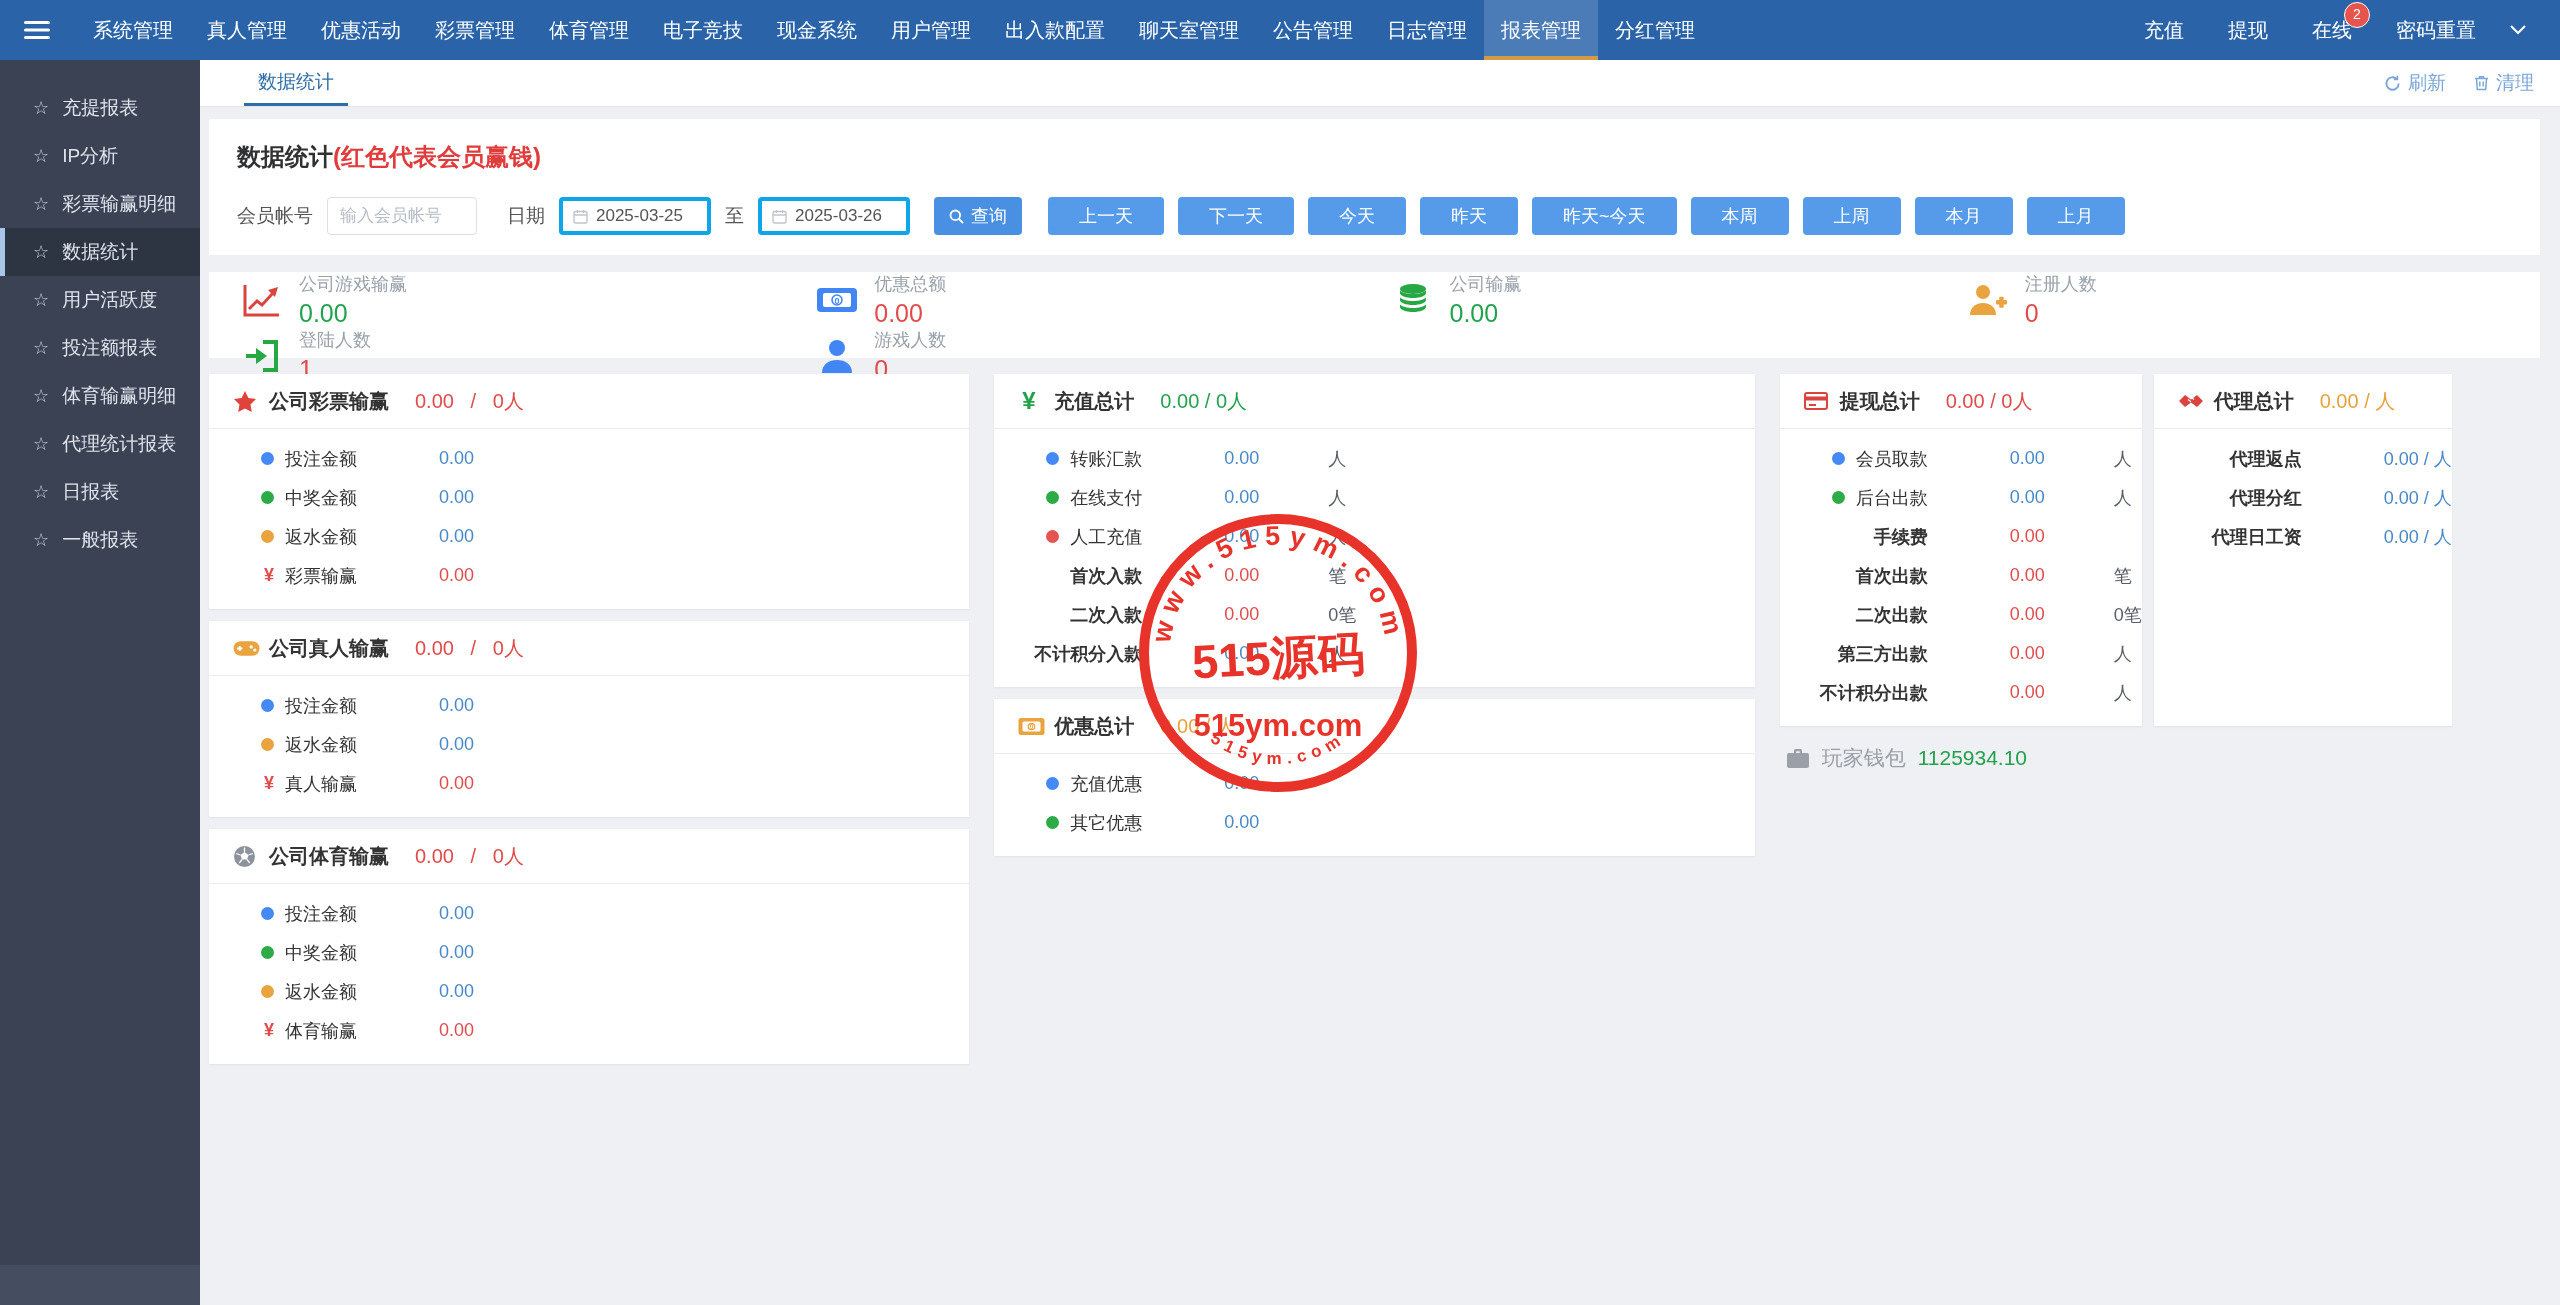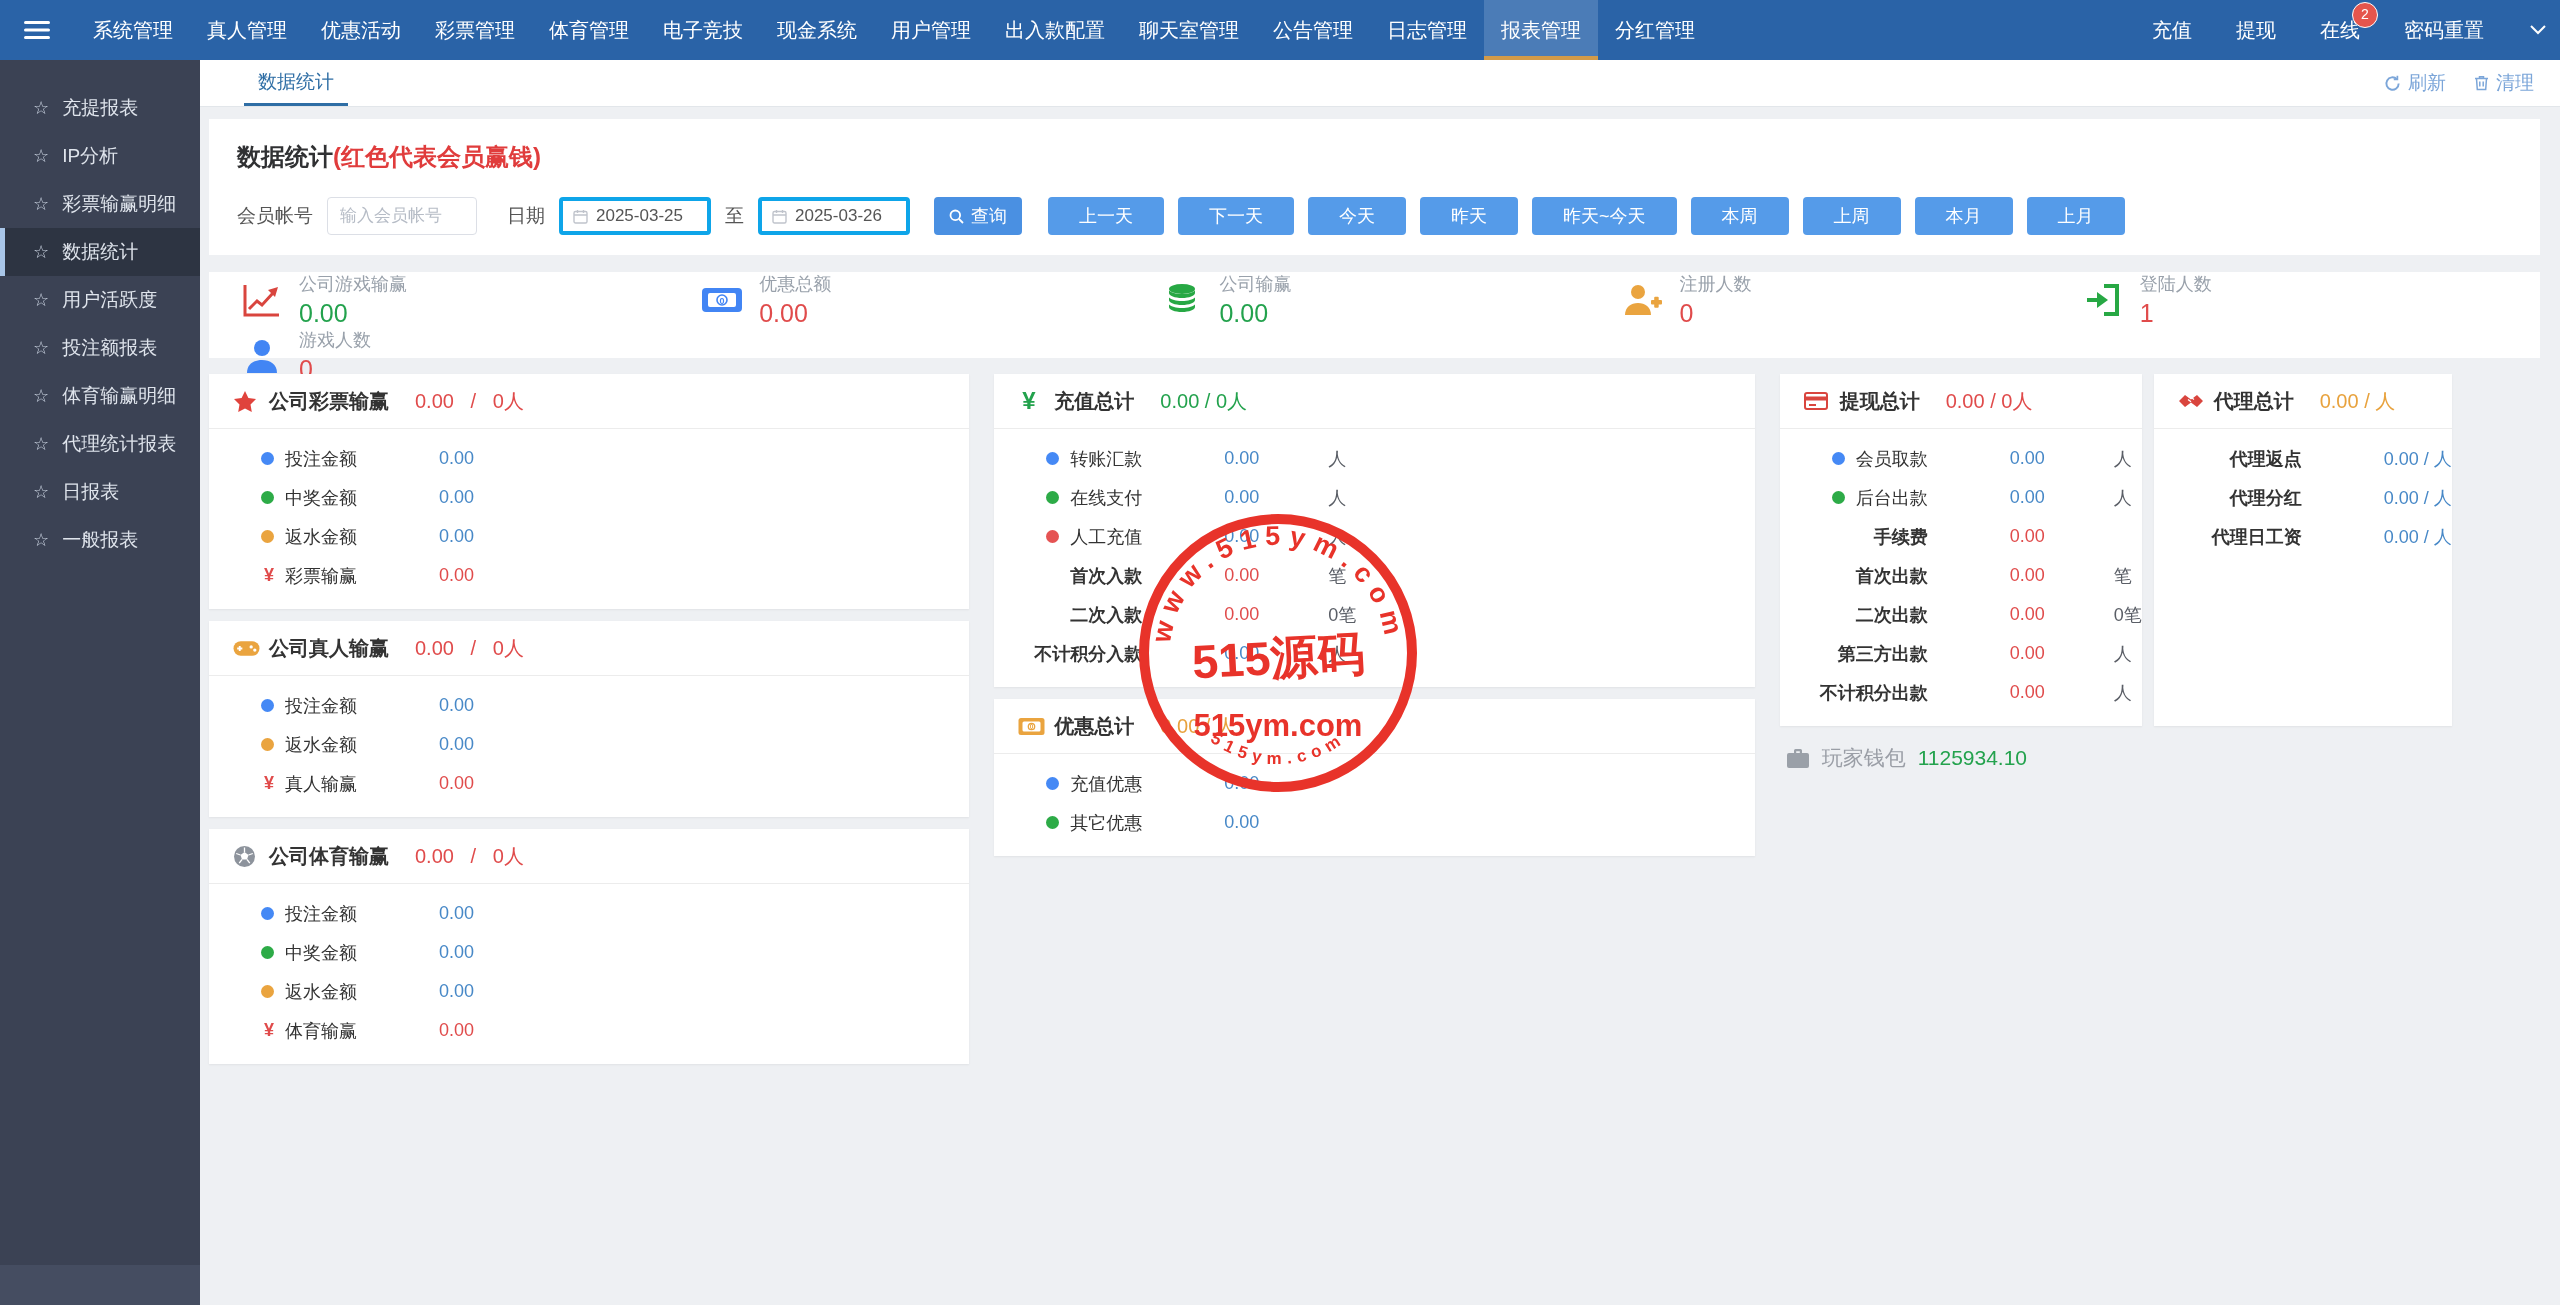"充值" .nav-right { gap: 56px -> 44px; padding-right: 14px -> 34px }
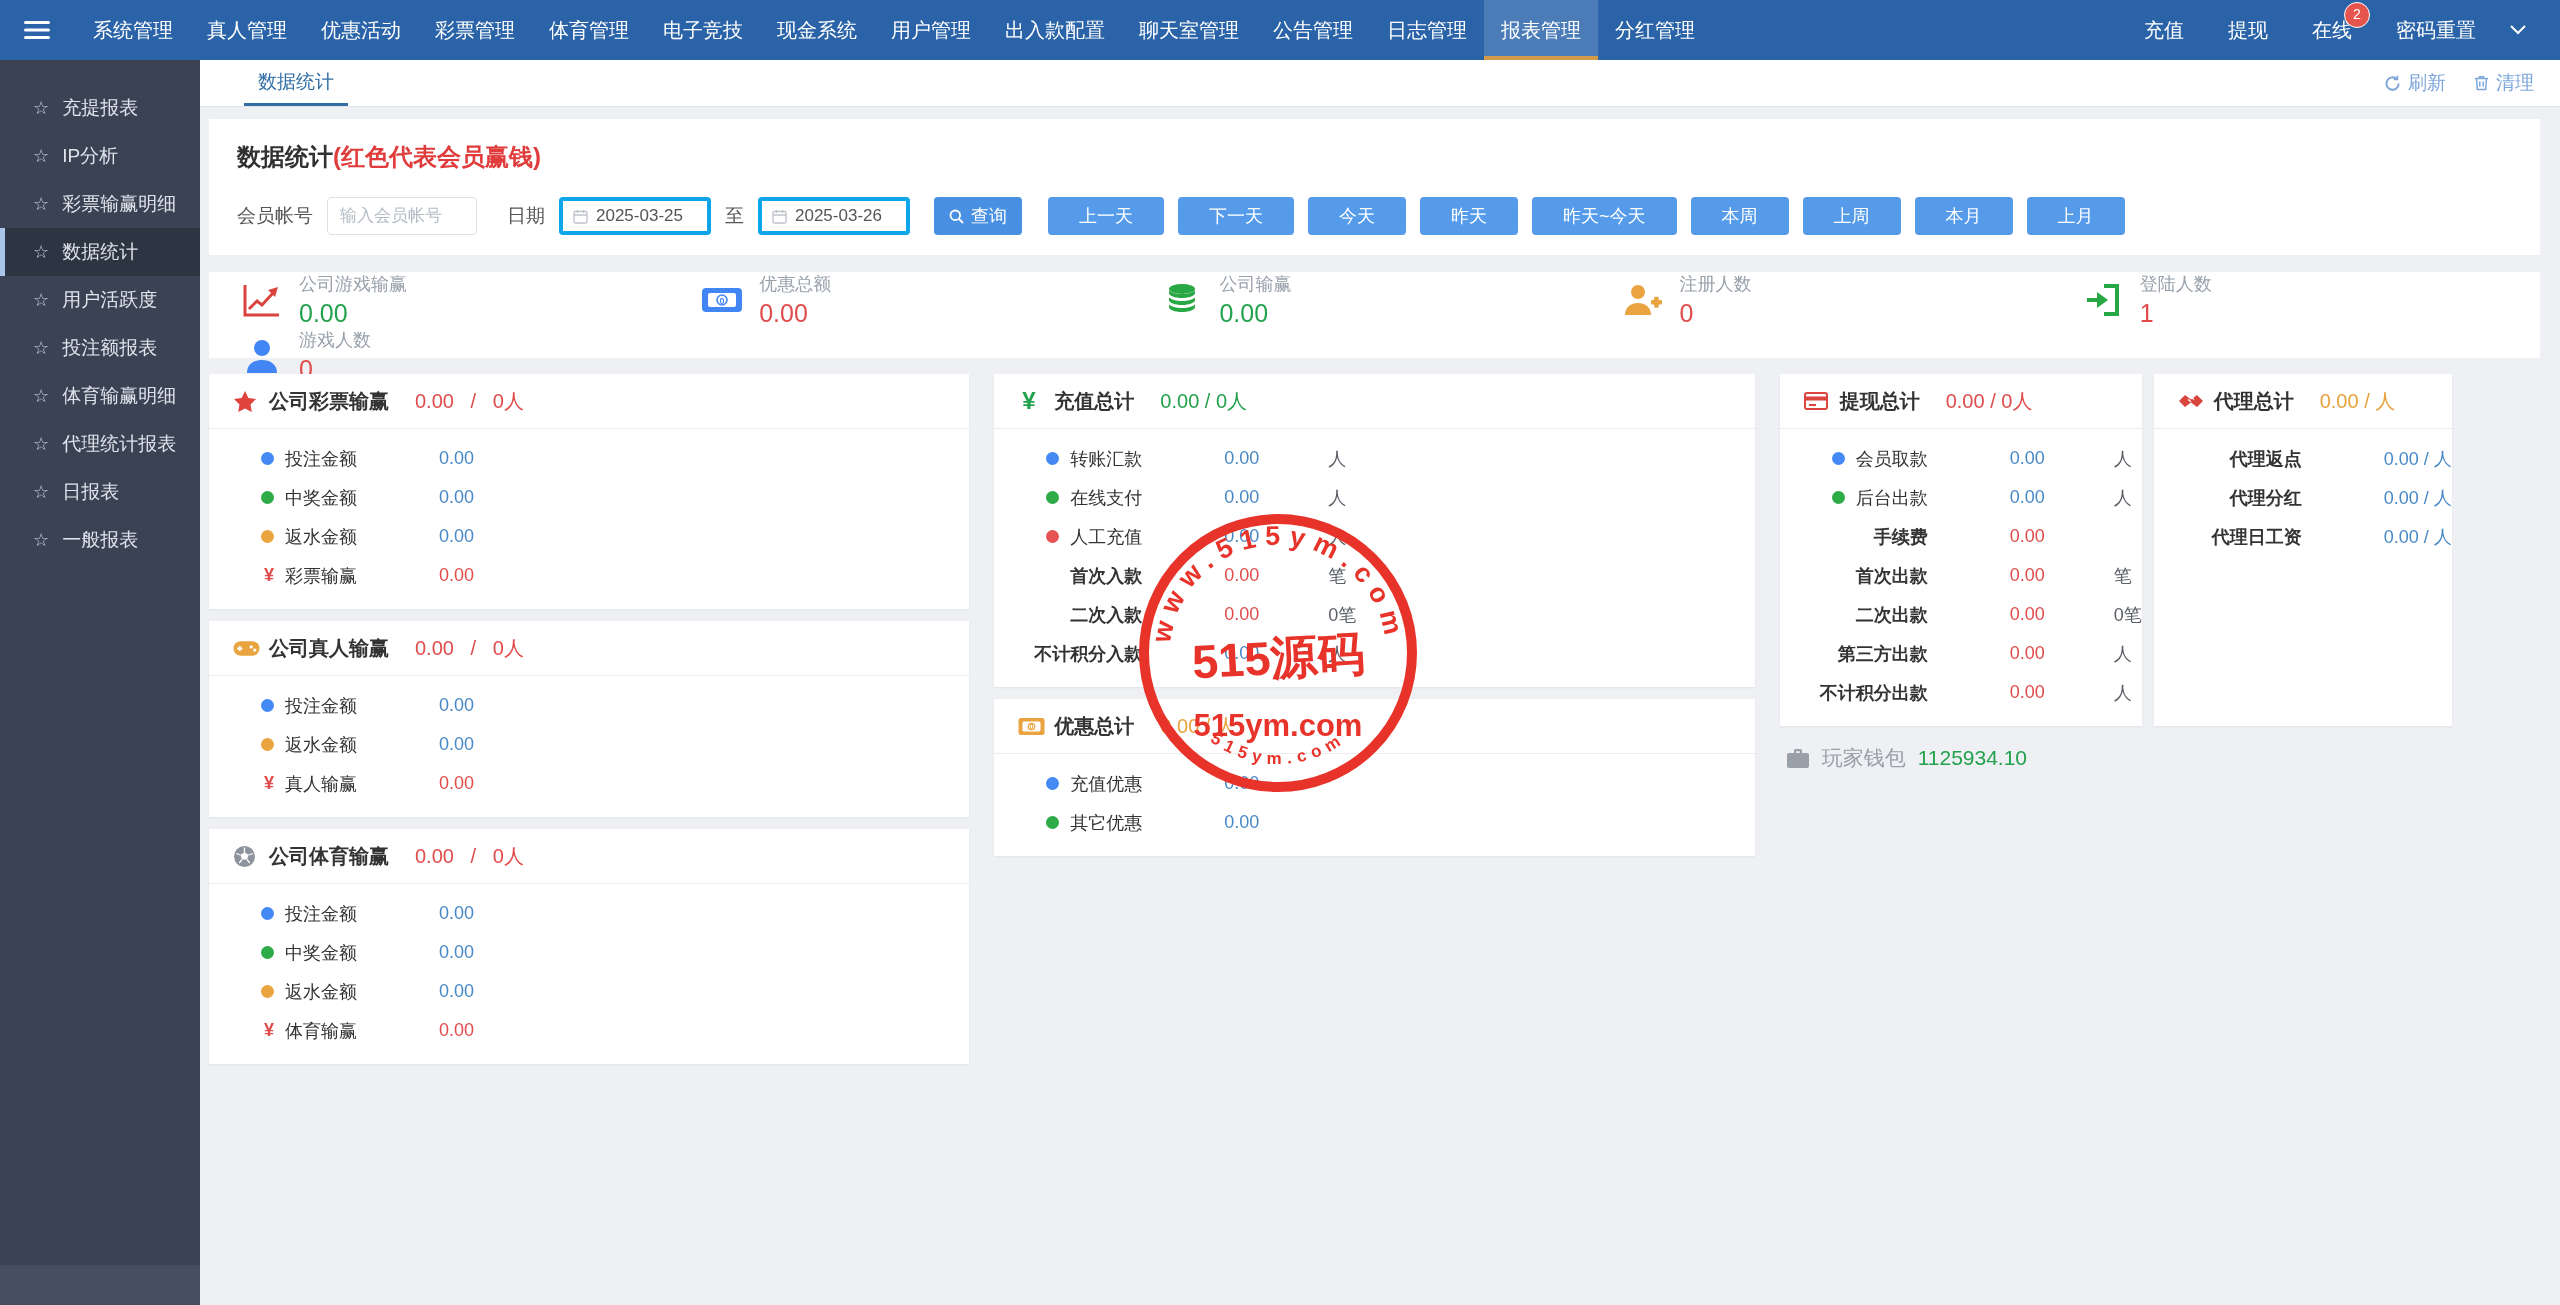"公司游戏输赢" .stats-band { grid-template-columns: repeat(5,1fr) -> repeat(4,1fr) }
